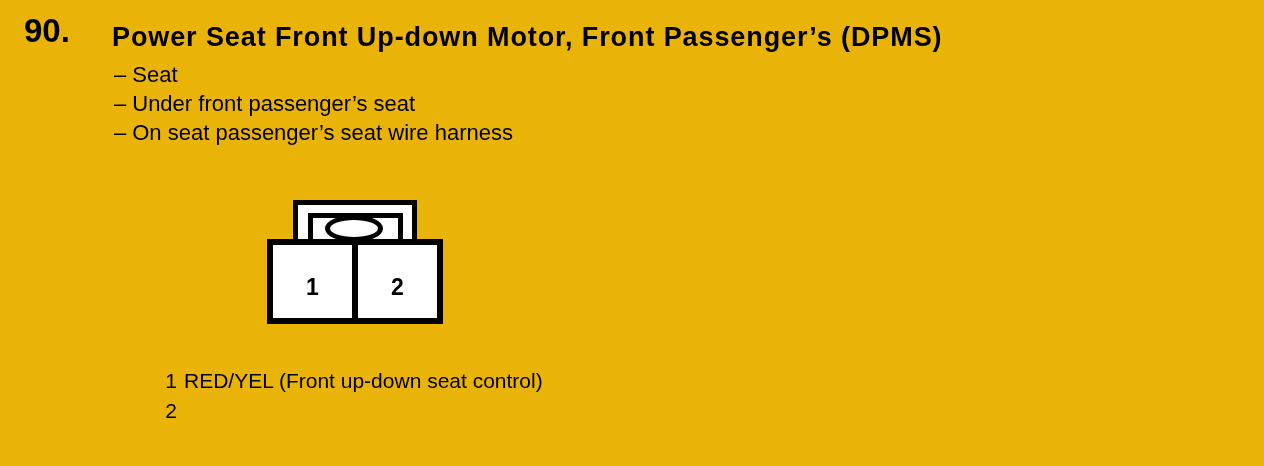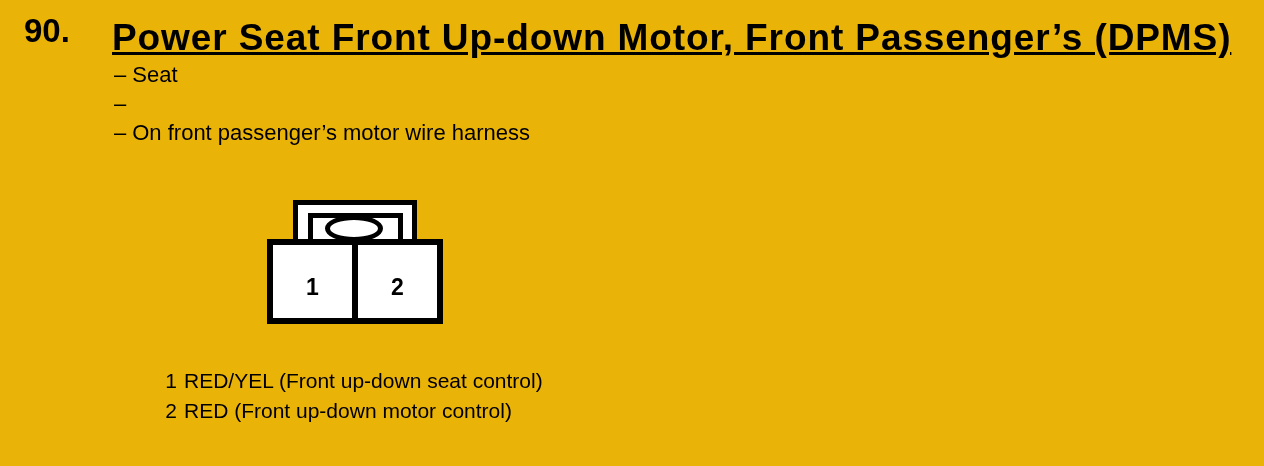"Power Seat Front Up-down Motor," .section-title { font-size: 37px -> 27px; text-decoration: underline -> none; top: 14px -> 20px }
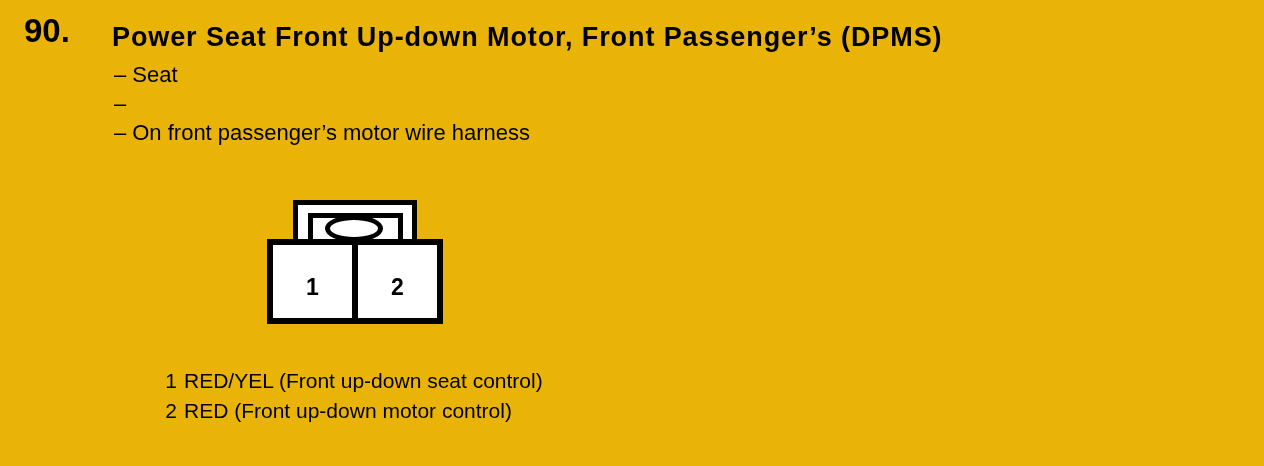"Under front passenger’s seat" span { html: none -> <span>Under front passenger’s seat</span> }
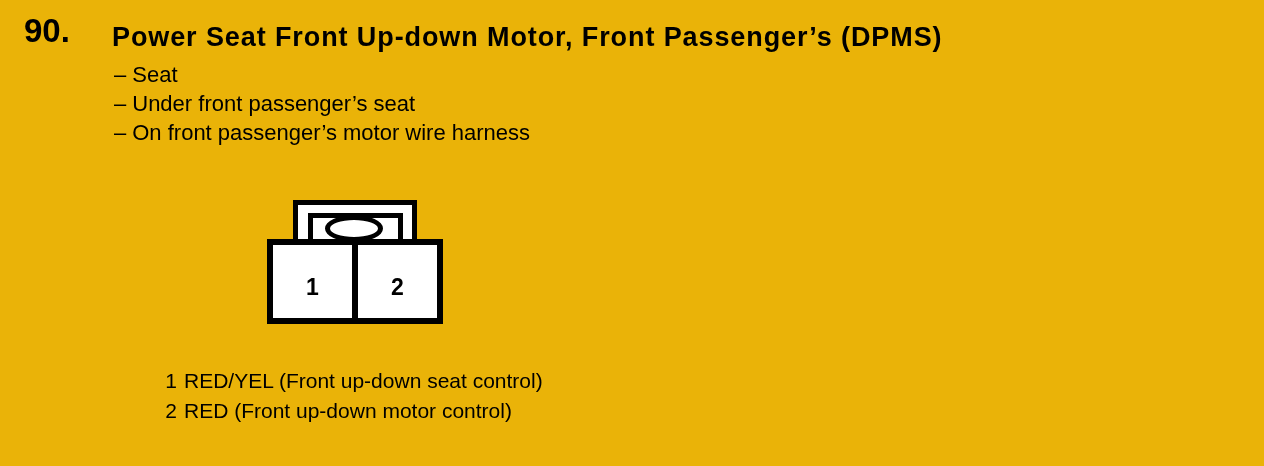"On front passenger’s motor wire" span { text: front passenger’s motor -> seat passenger’s seat }
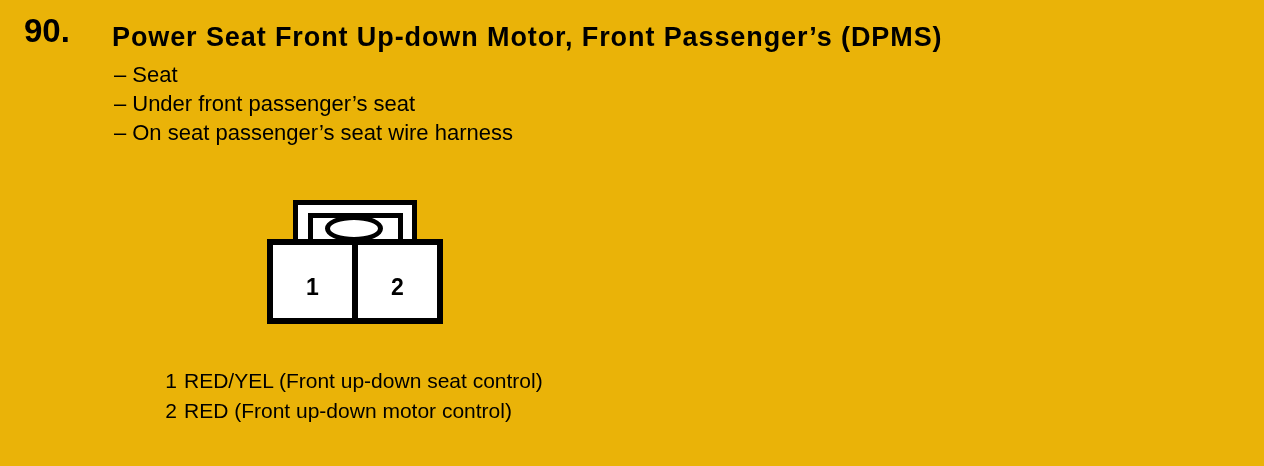"RED (Front up-down motor control)" span.pin-label { html: <span>RED (Front up-down motor control)</span> -> none }
